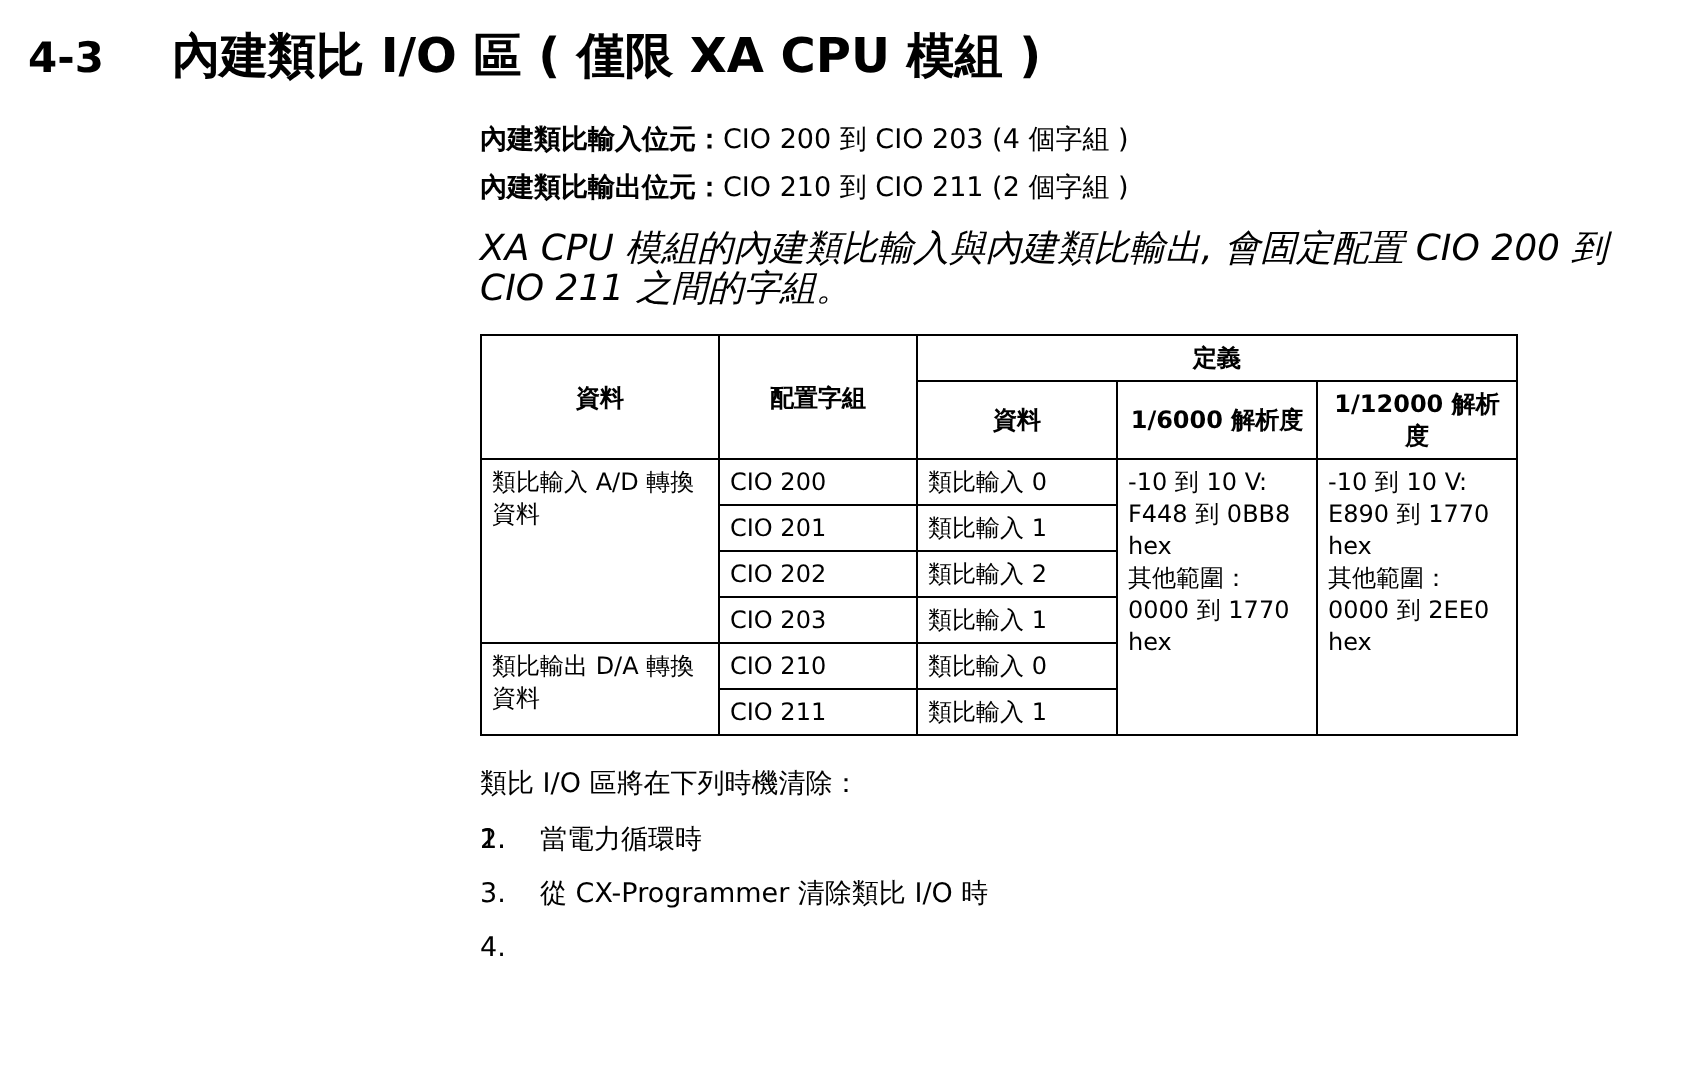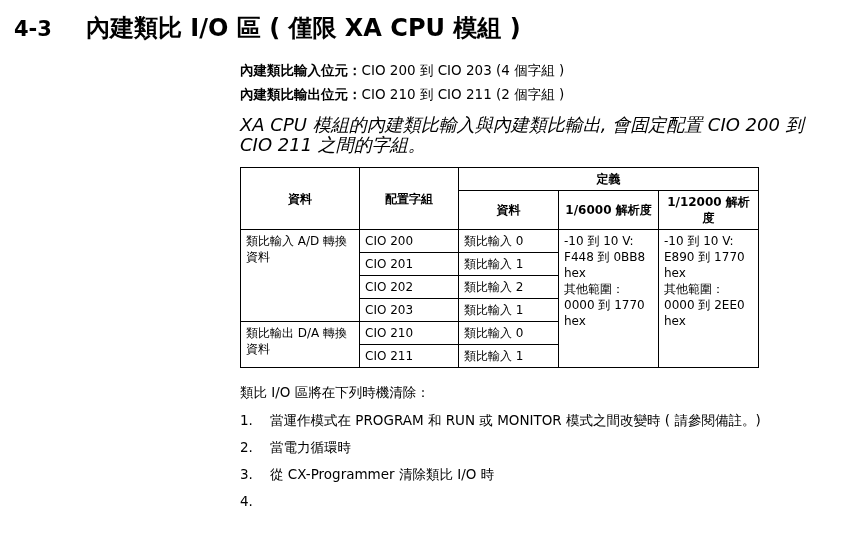"當運作模式在 PROGRAM 和 RUN 或" span { html: <span>當運作模式在 PROGRAM 和 RUN 或 MONITOR 模式之間改變時 ( 請參閱備註。)</span> -> none }
